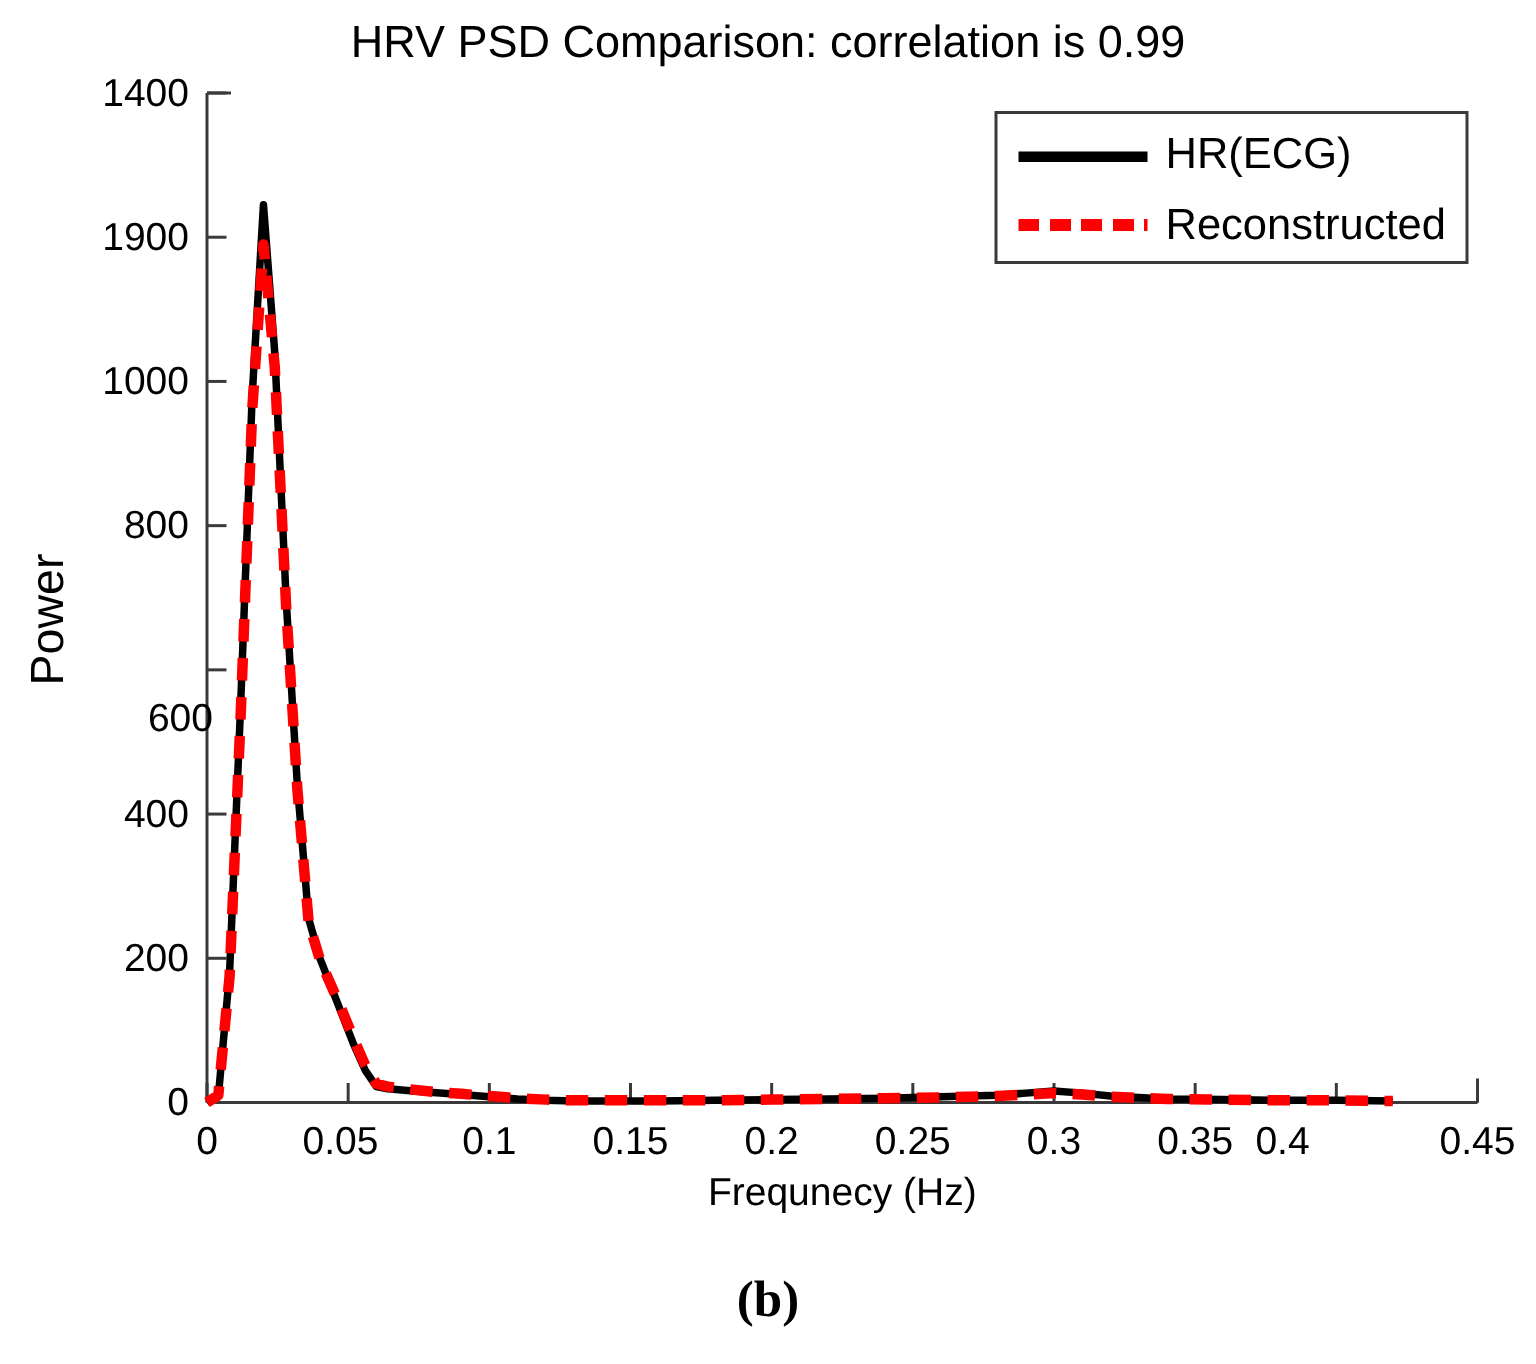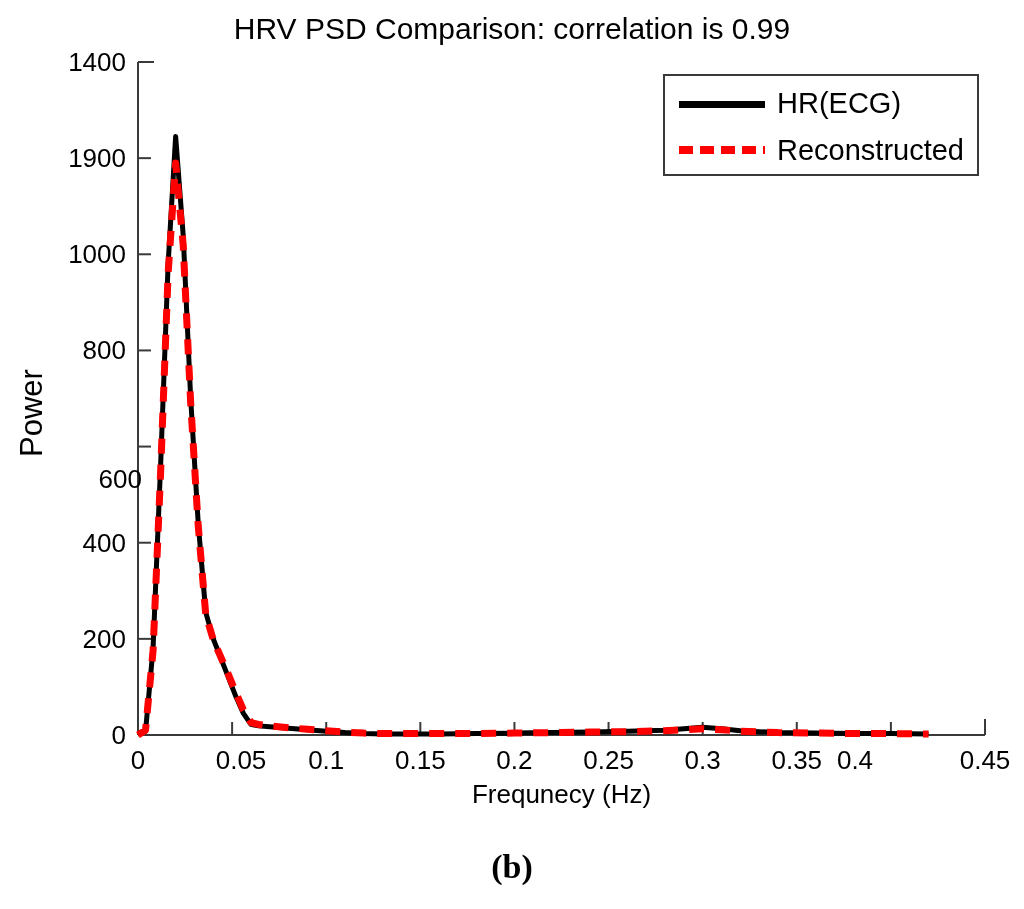"0.05" div.tick-label { left: 241px -> 227px }
